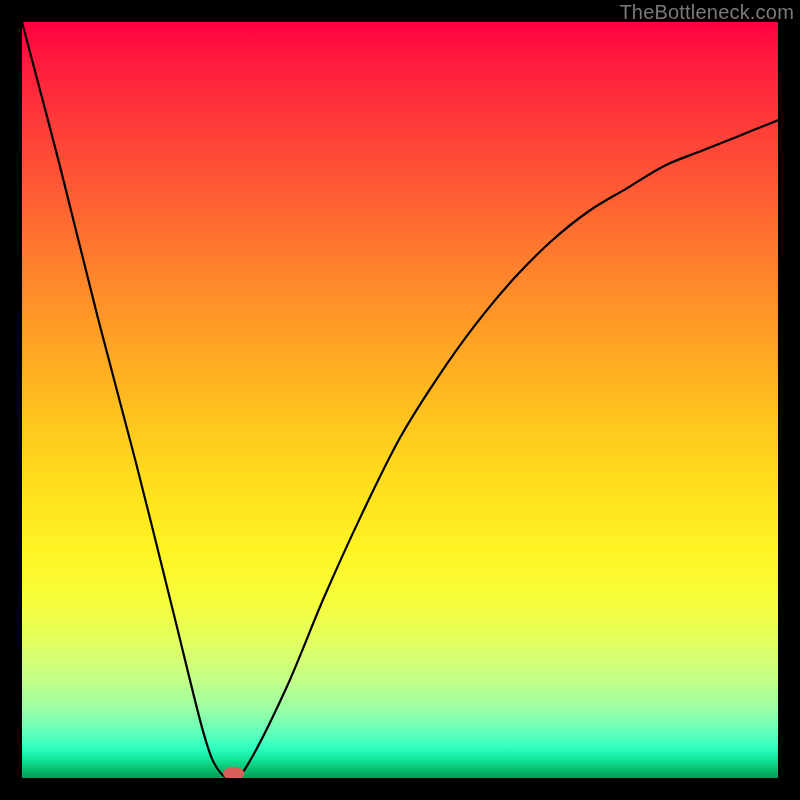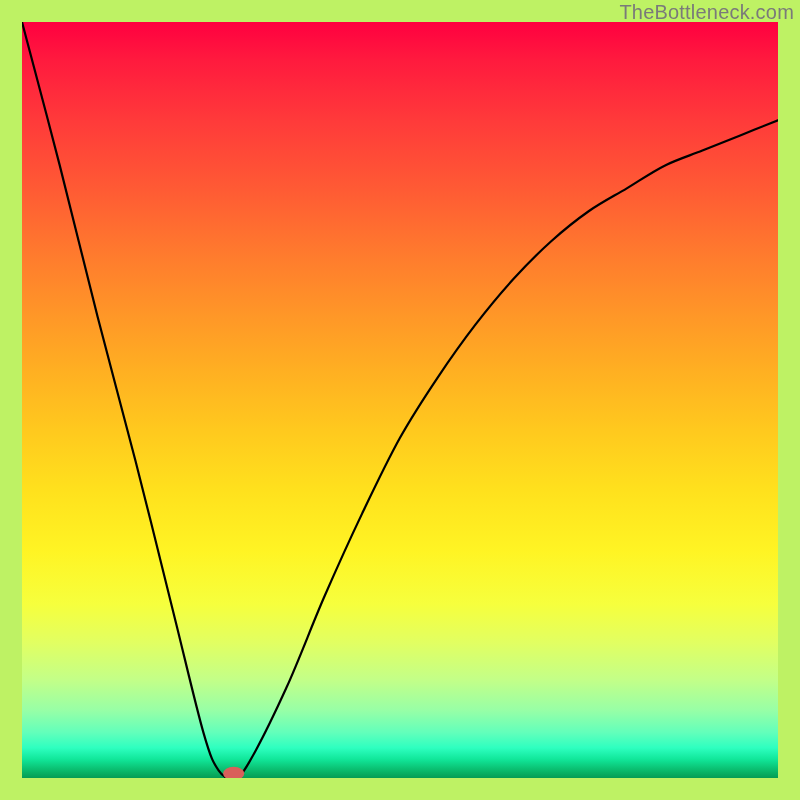"TheBottleneck.com" .outer { background: #bef264 -> #000000 }
